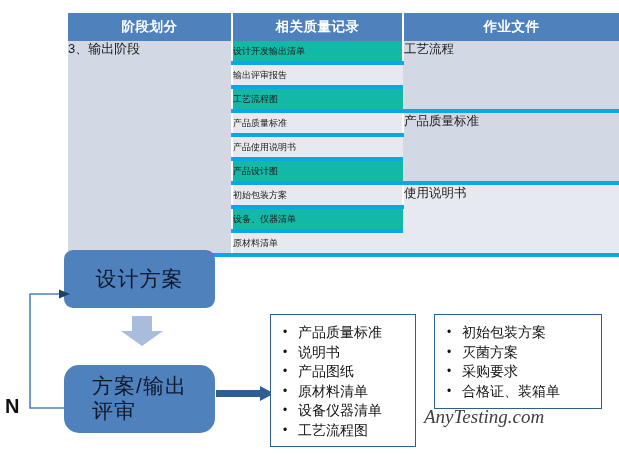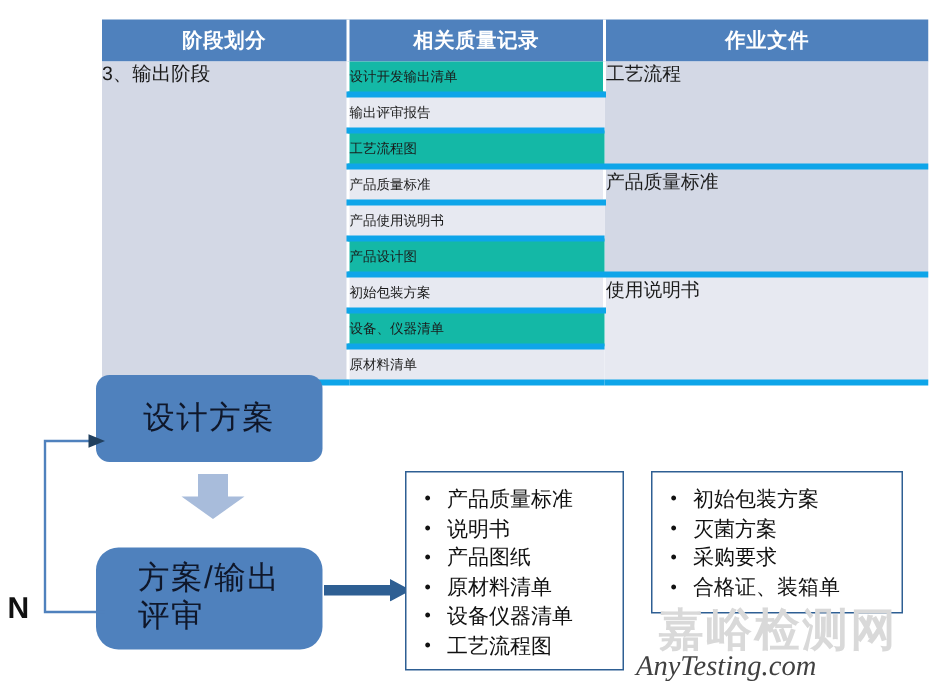"嘉峪检测网" div.wm-cn { html: <div>嘉峪检测网</div> -> none }
